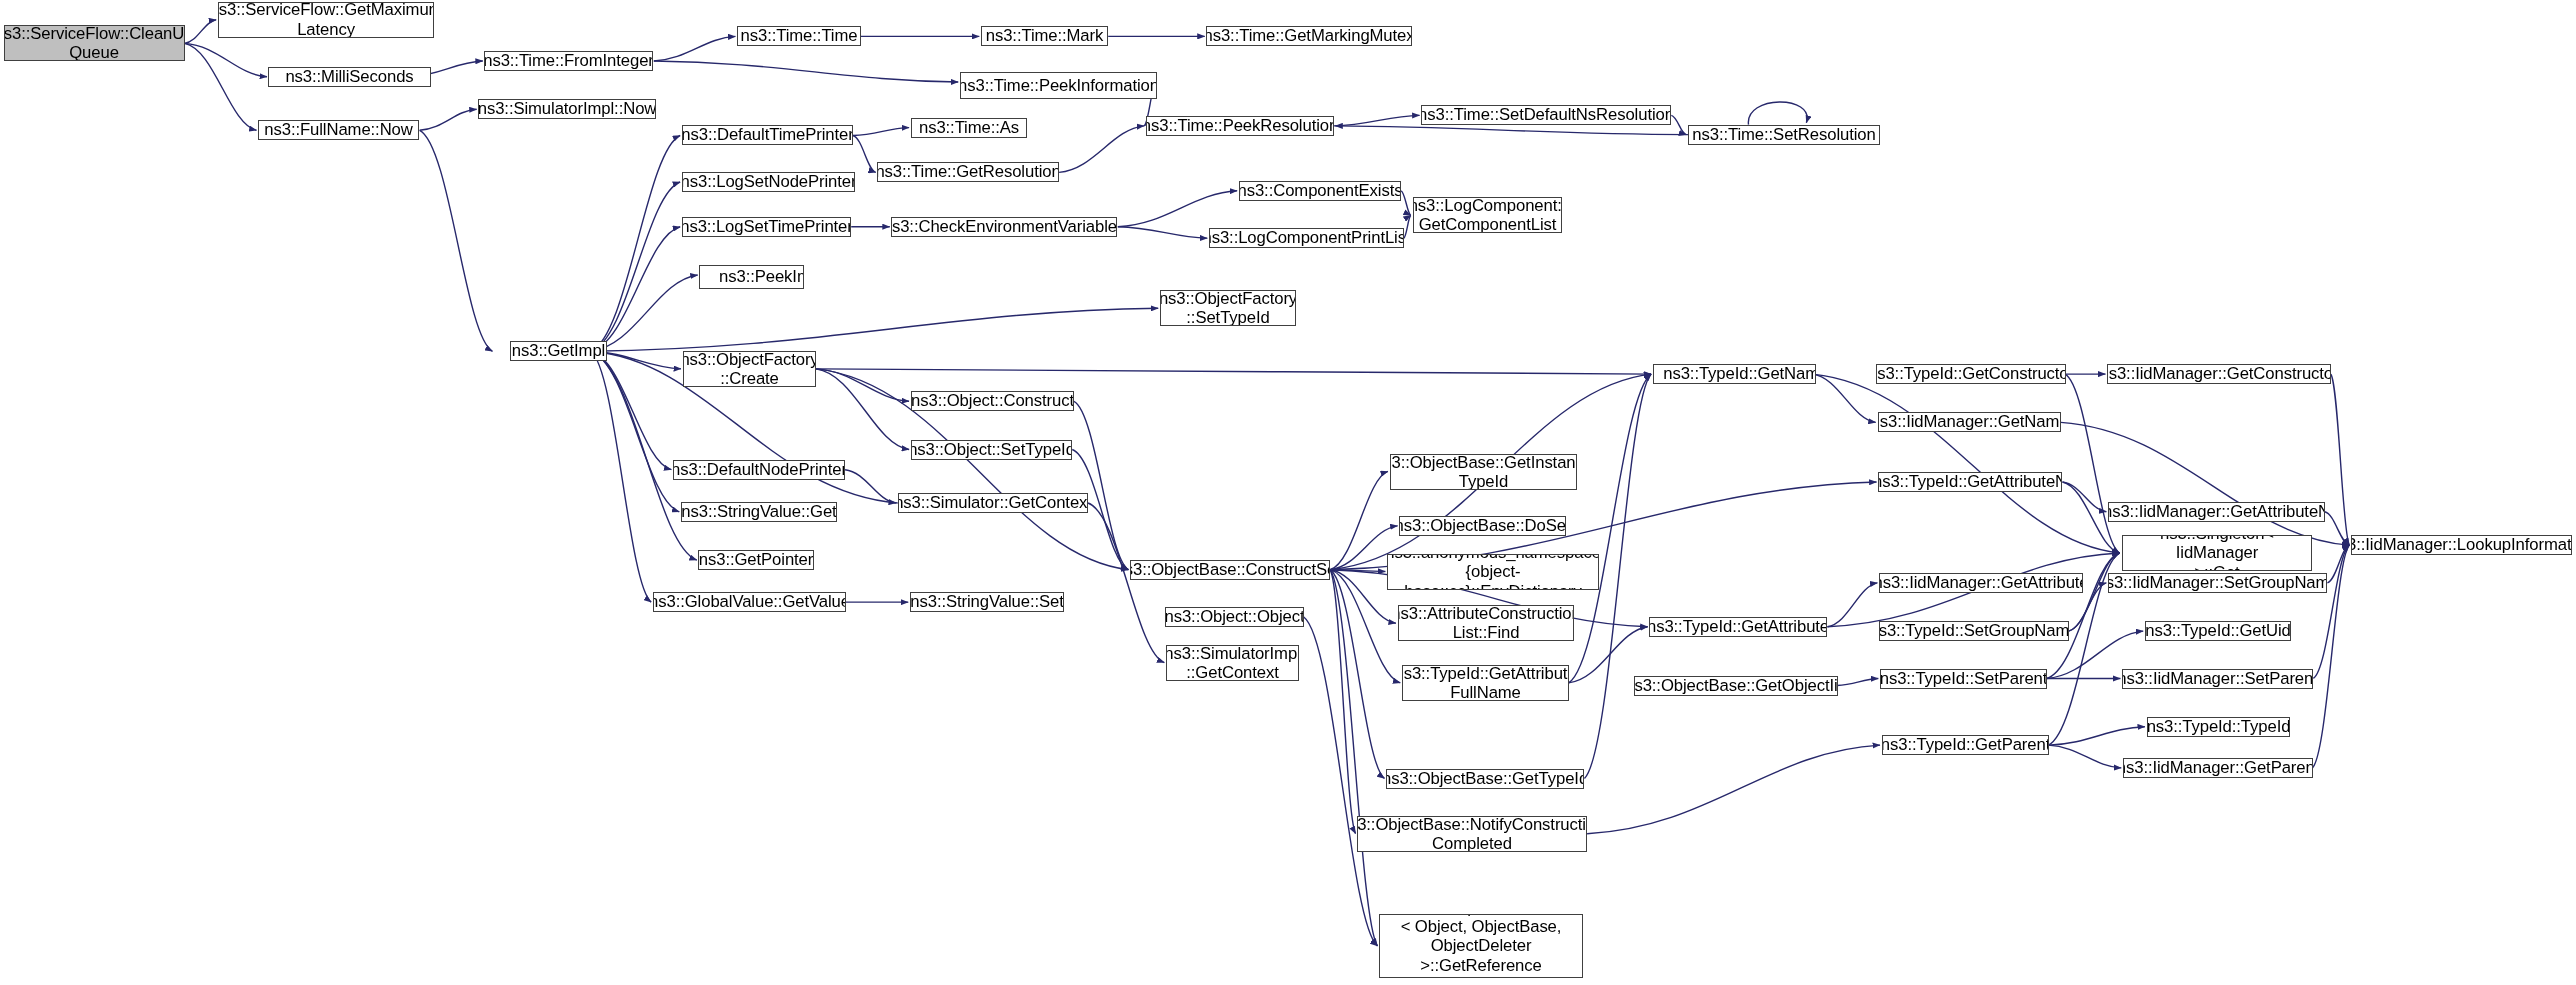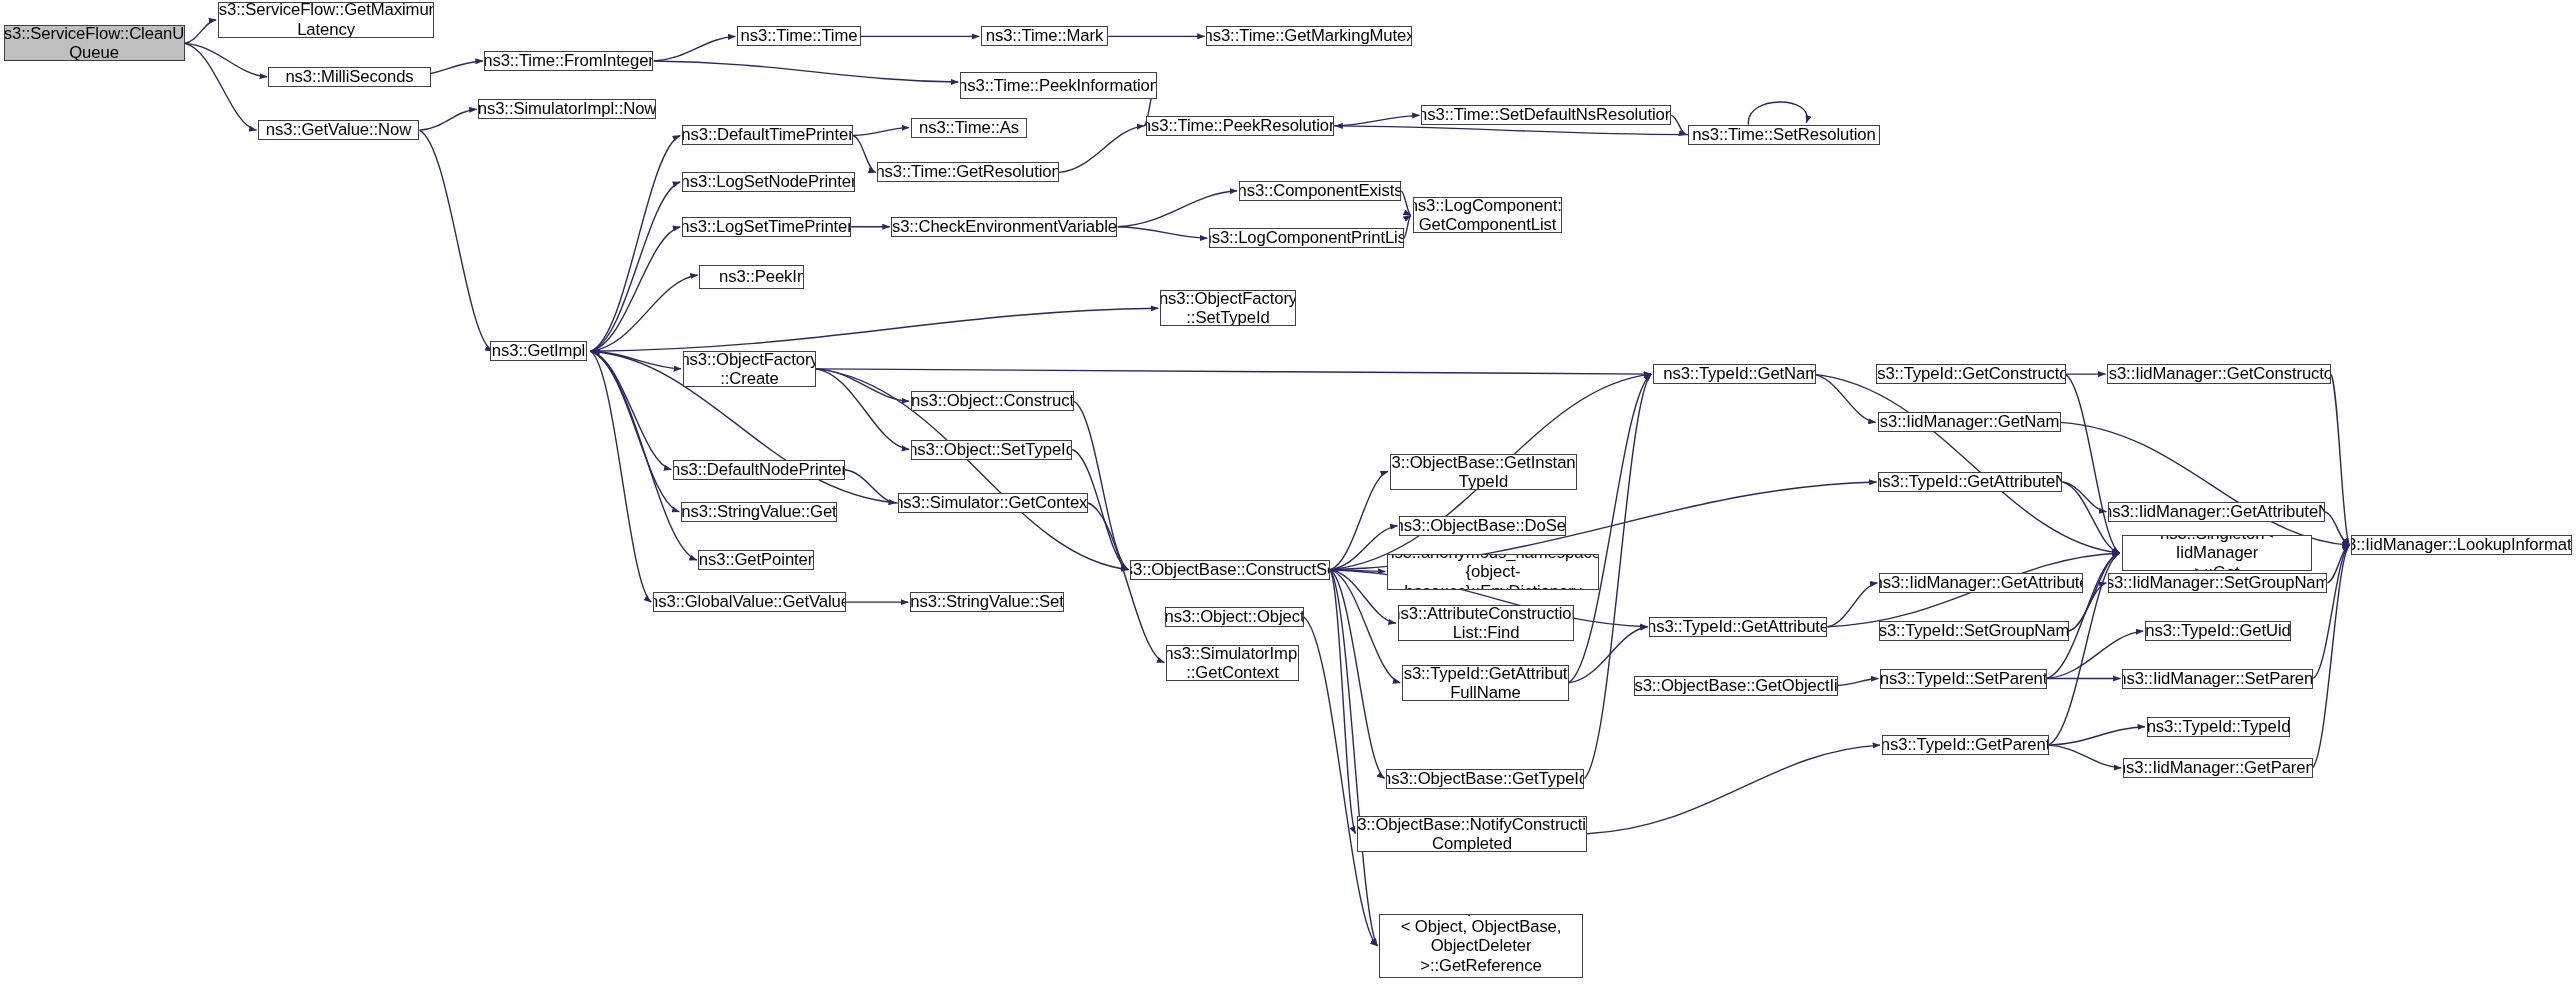"ns3::GetValue::Now" div.node { text: ns3::GetValue::Now -> ns3::FullName::Now }
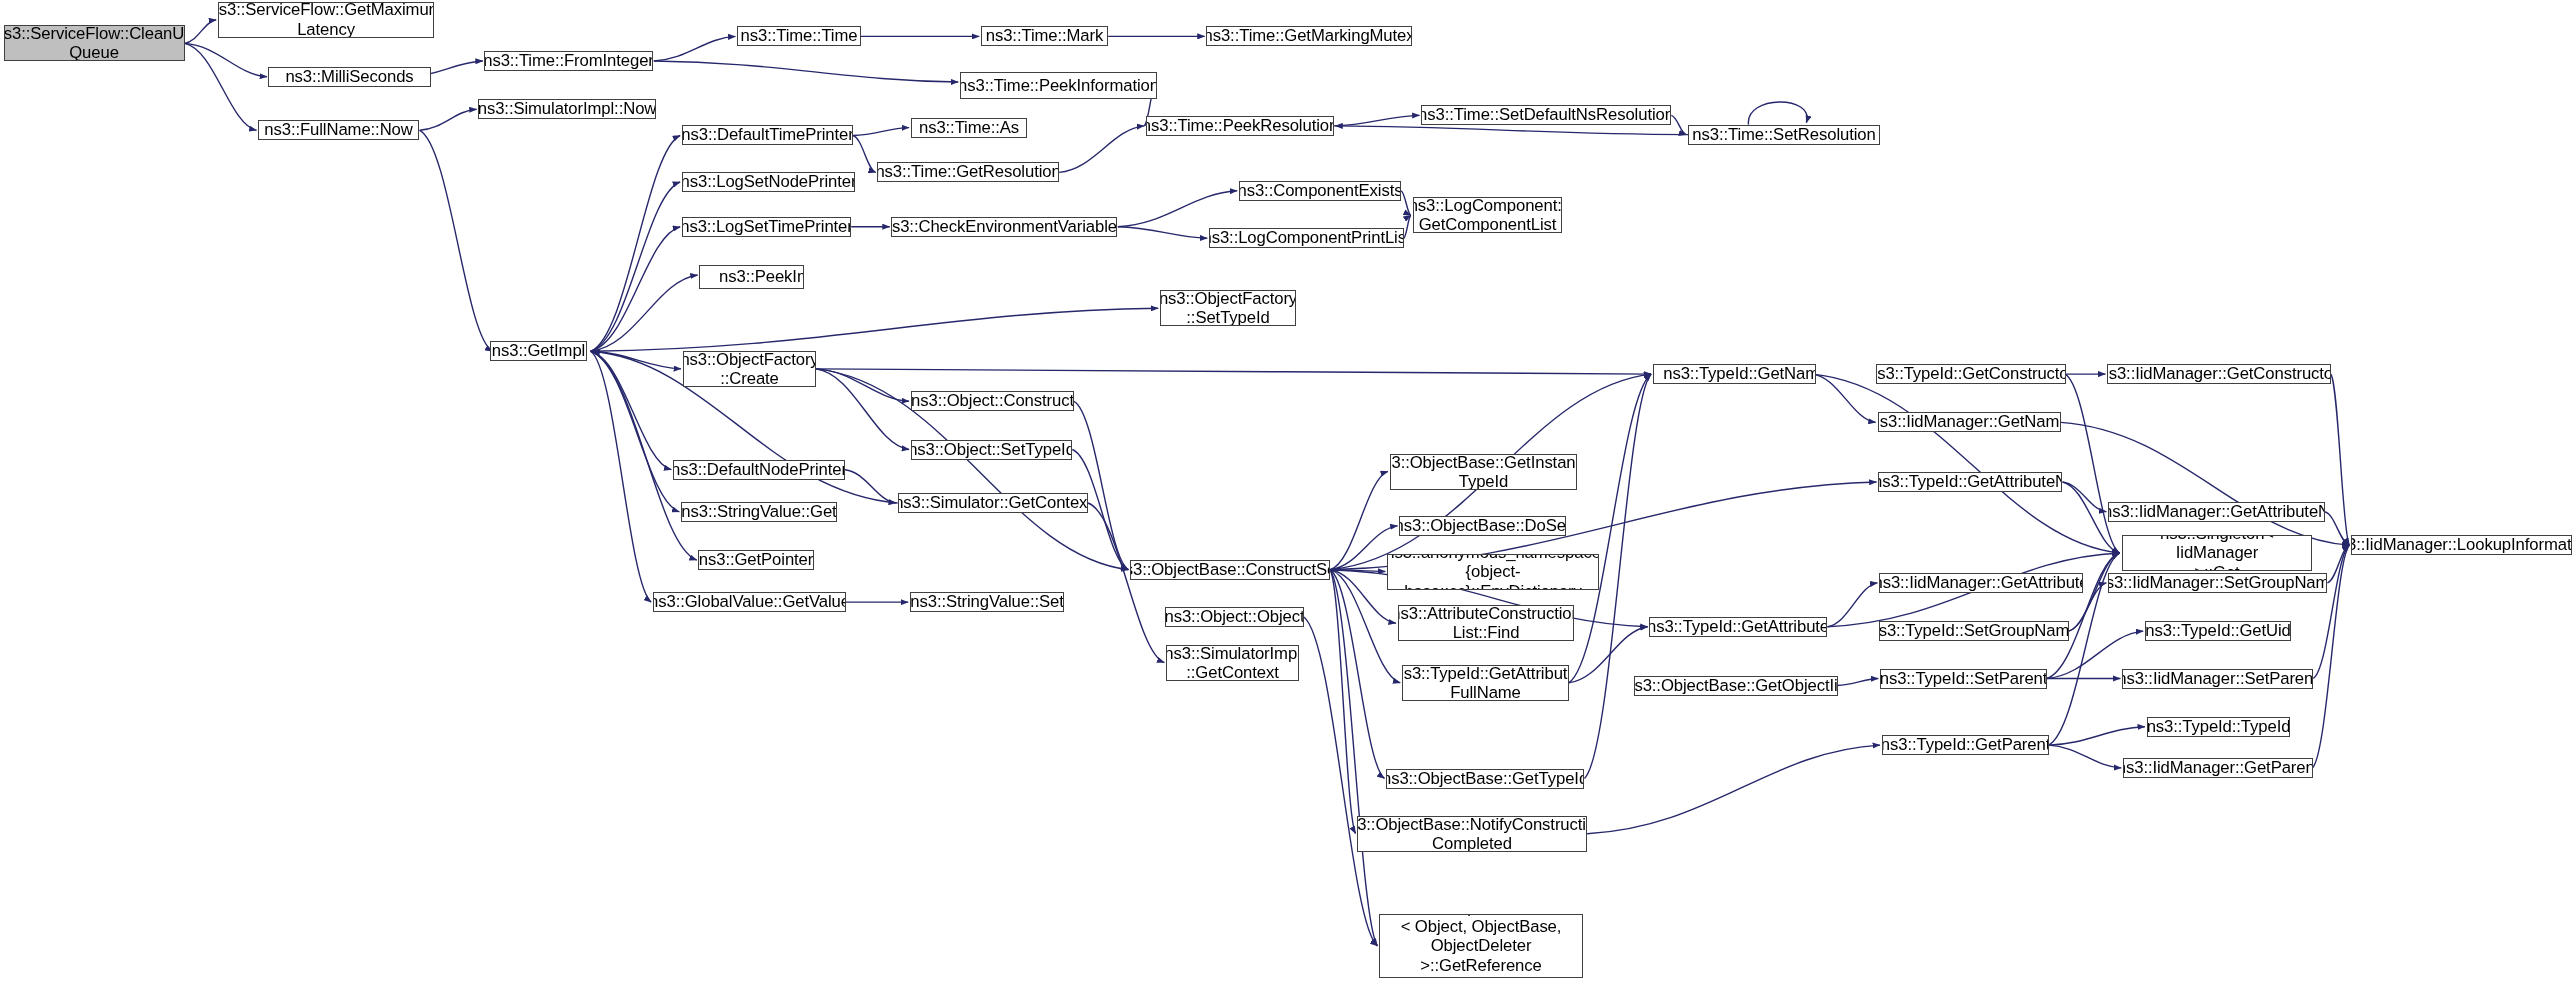"ns3::GetImpl" div.node { left: 490px -> 510px }
